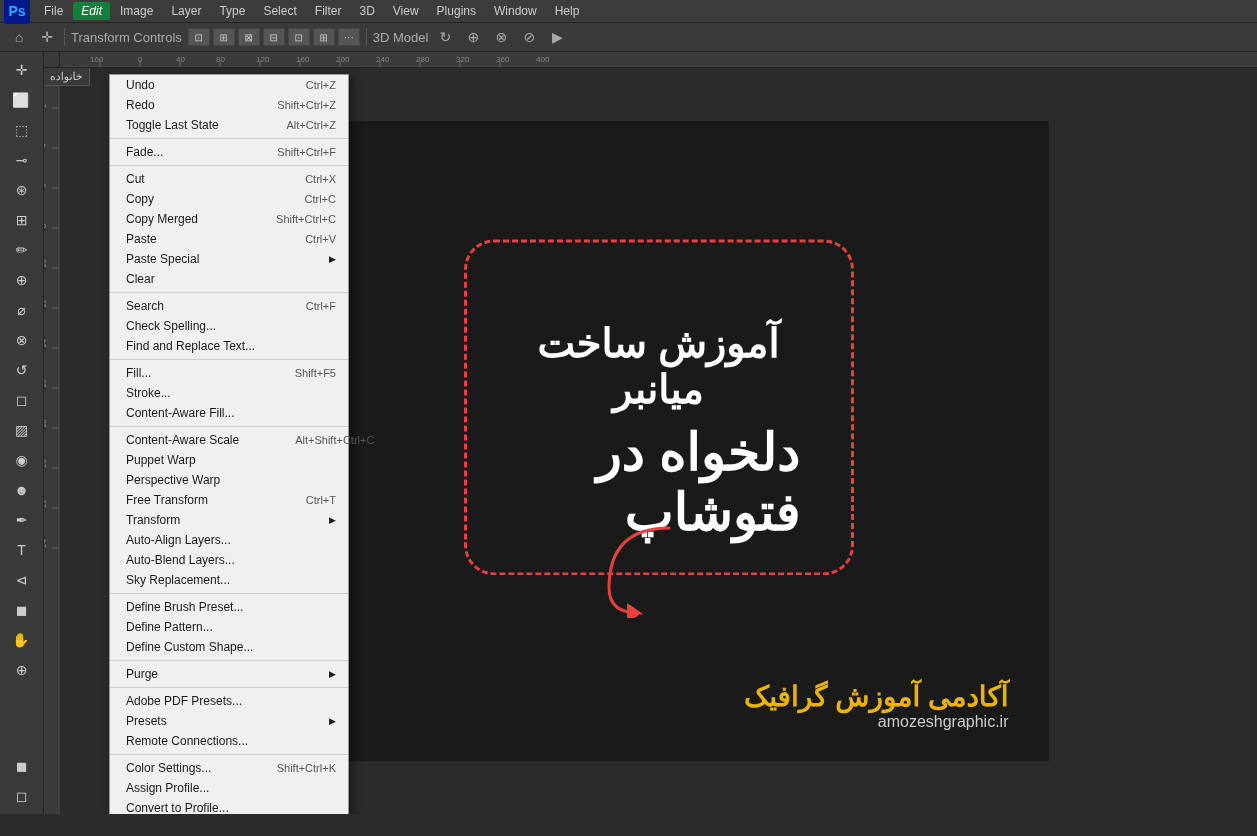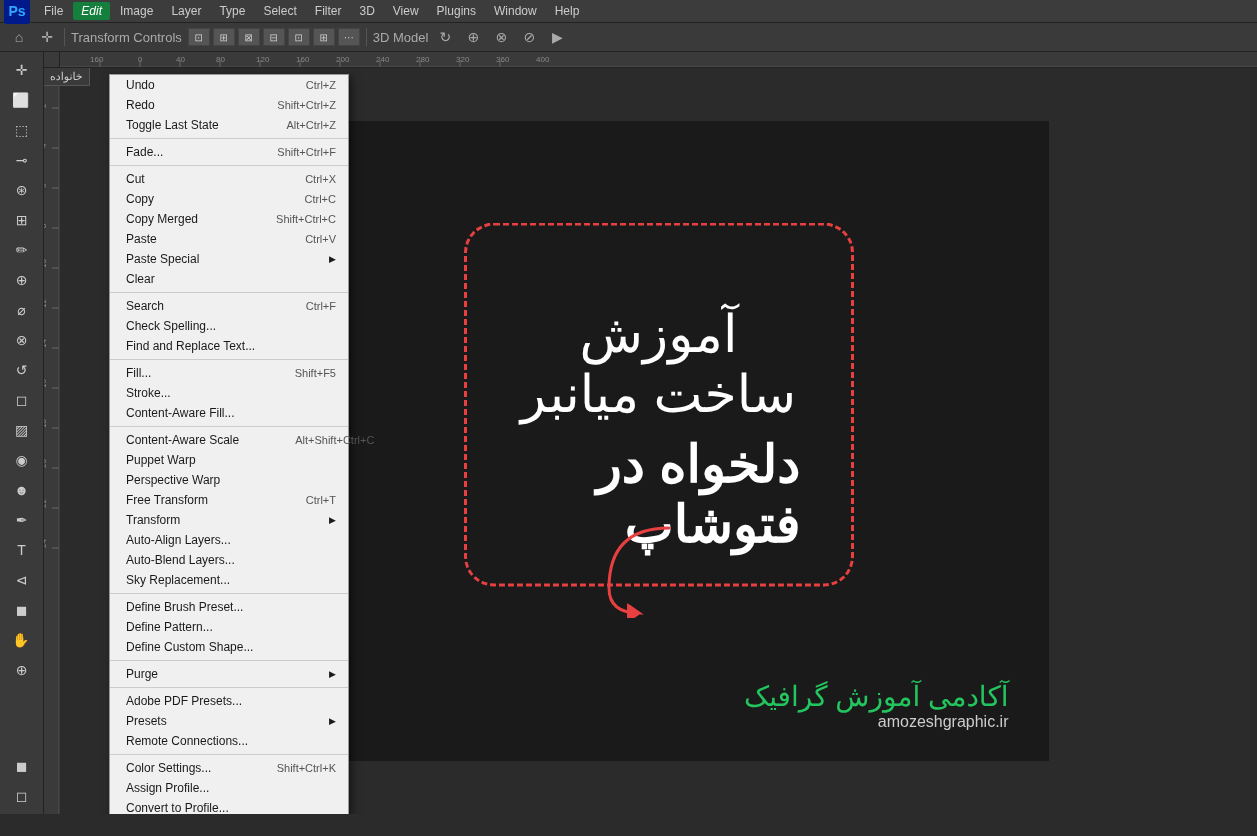"آموزش ساخت میانبر" .persian-text-box .line1 { font-size: 52px -> 40px; font-weight: 400 -> 700 }
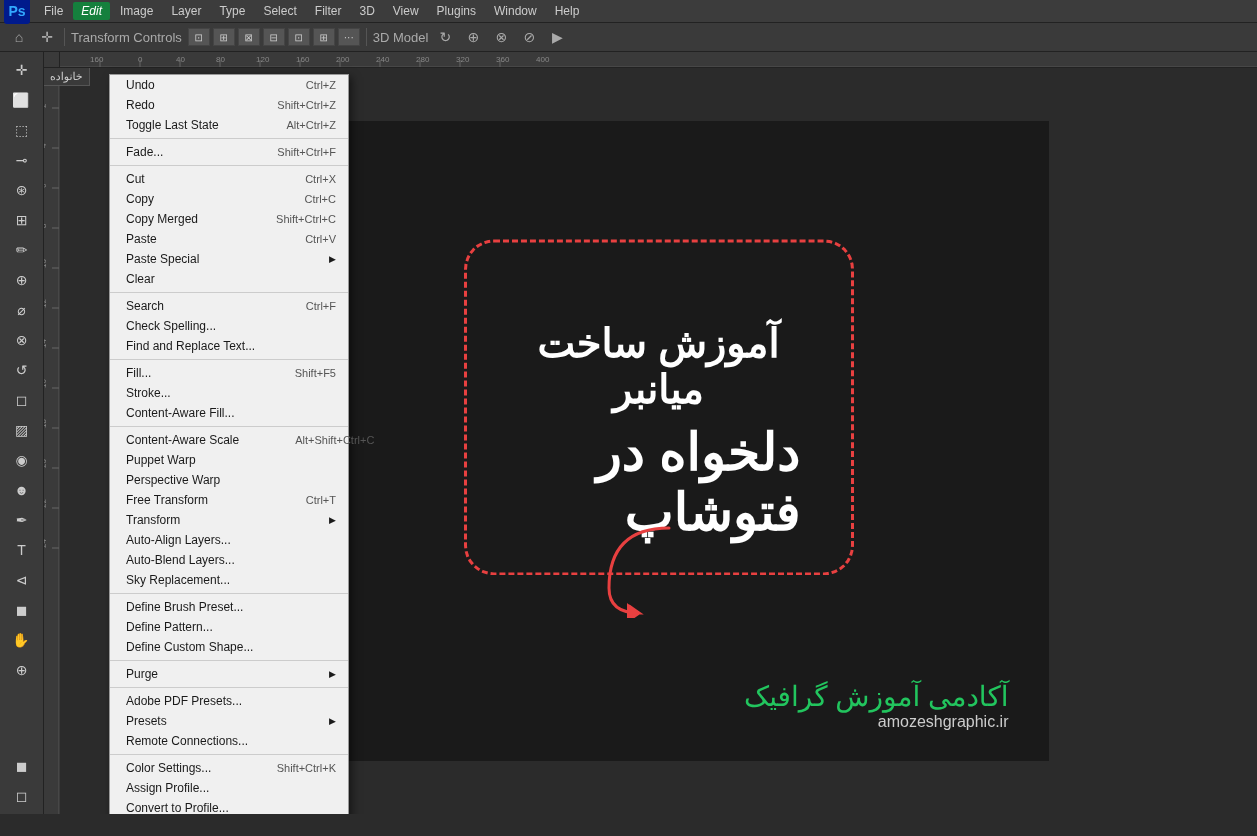"آکادمی آموزش گرافیک" .bottom-right-text .brand-name { color: #22c55e -> #eab308; font-weight: normal -> bold }
